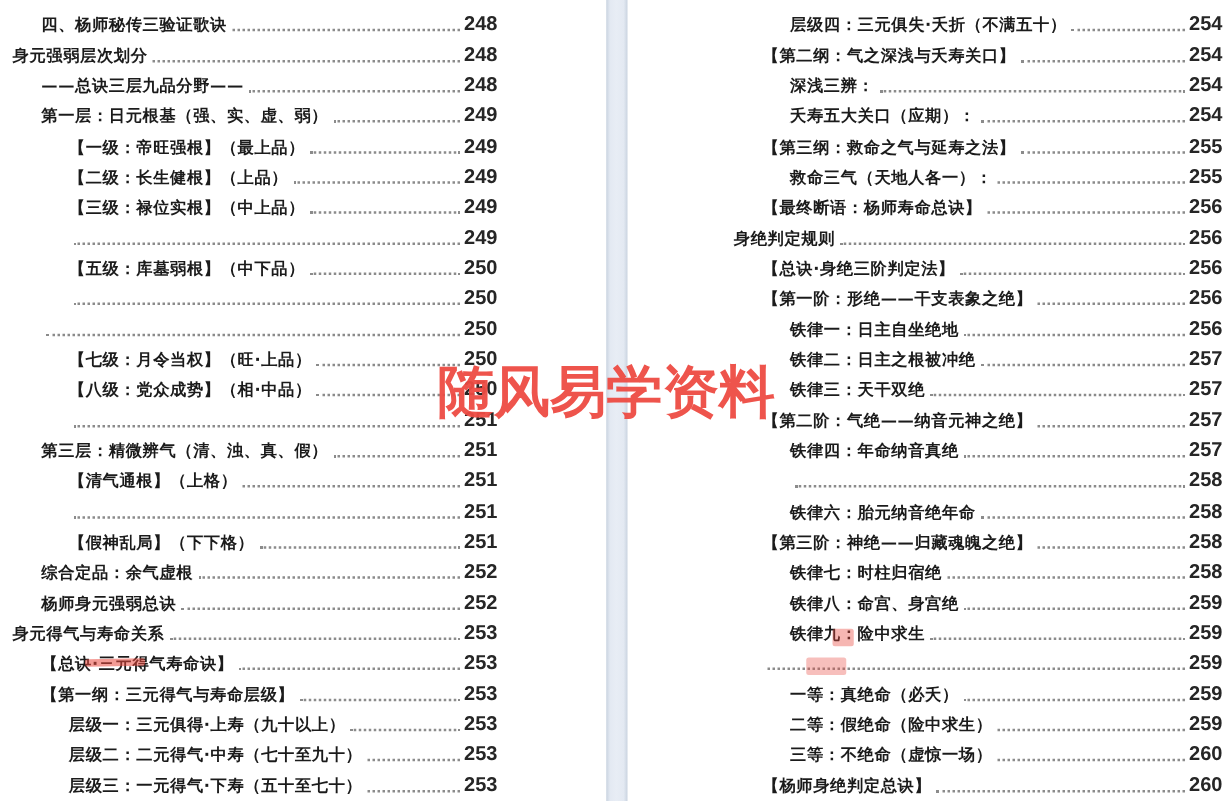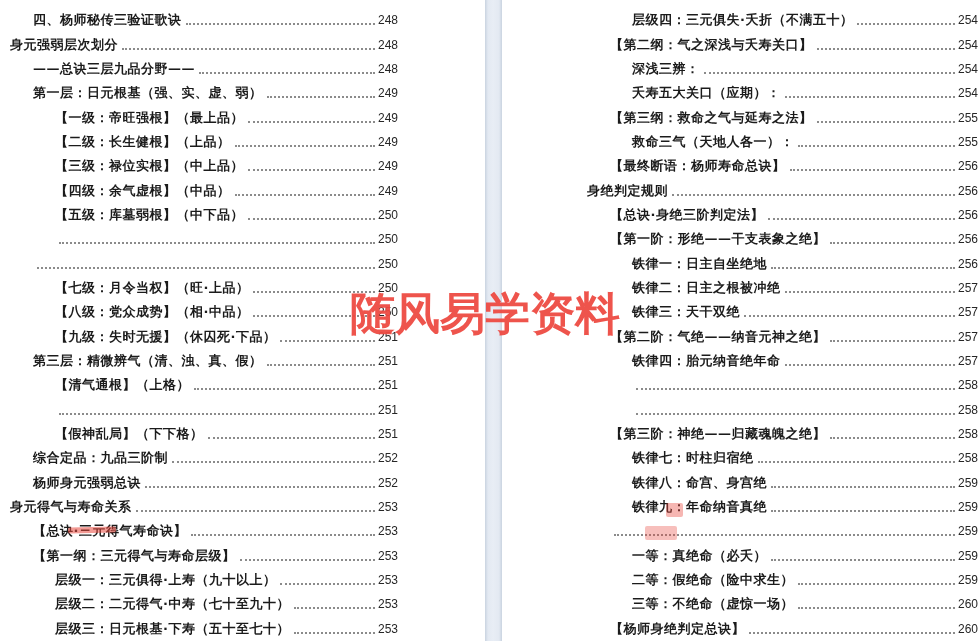"248" .row .pagenum { font-size: 12px -> 16px; font-weight: 400 -> 700 }
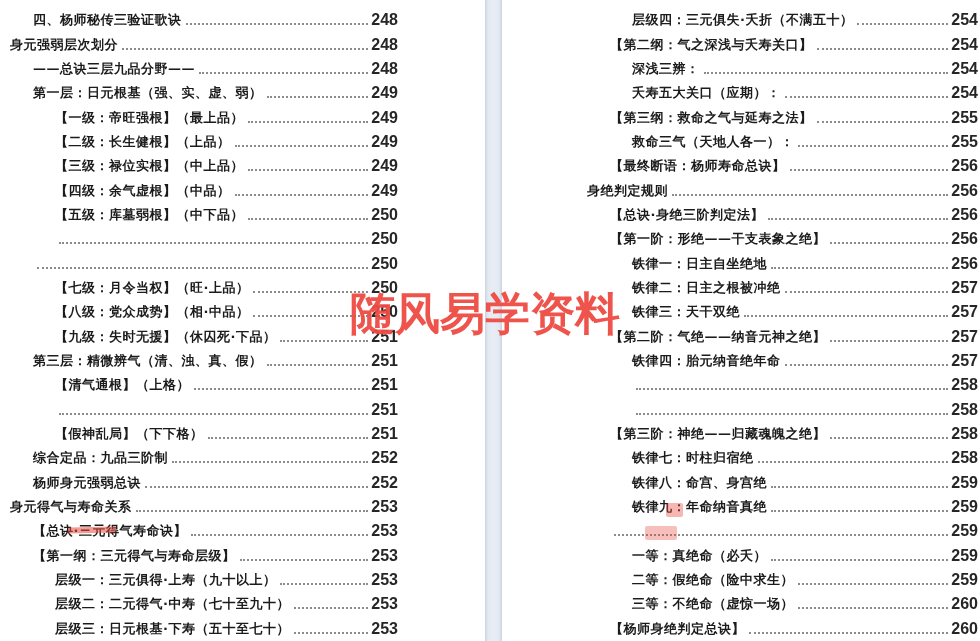"【四级：余气虚根】（中品）" span.title { html: <span>【四级：余气虚根】（中品）</span> -> none }
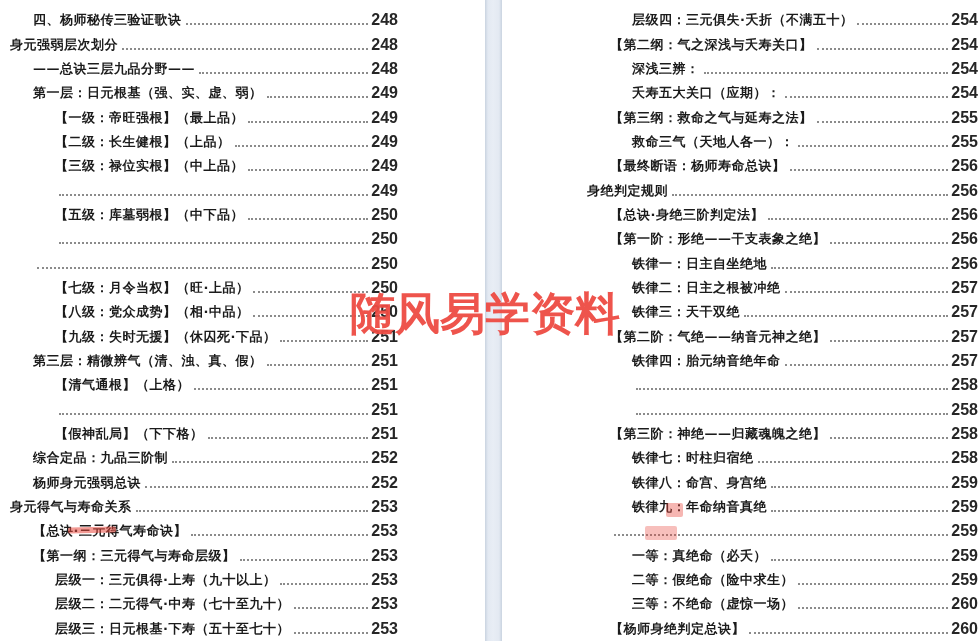"【九级：失时无援】（休囚死·下品）" span.title { html: <span>【九级：失时无援】（休囚死·下品）</span> -> none }
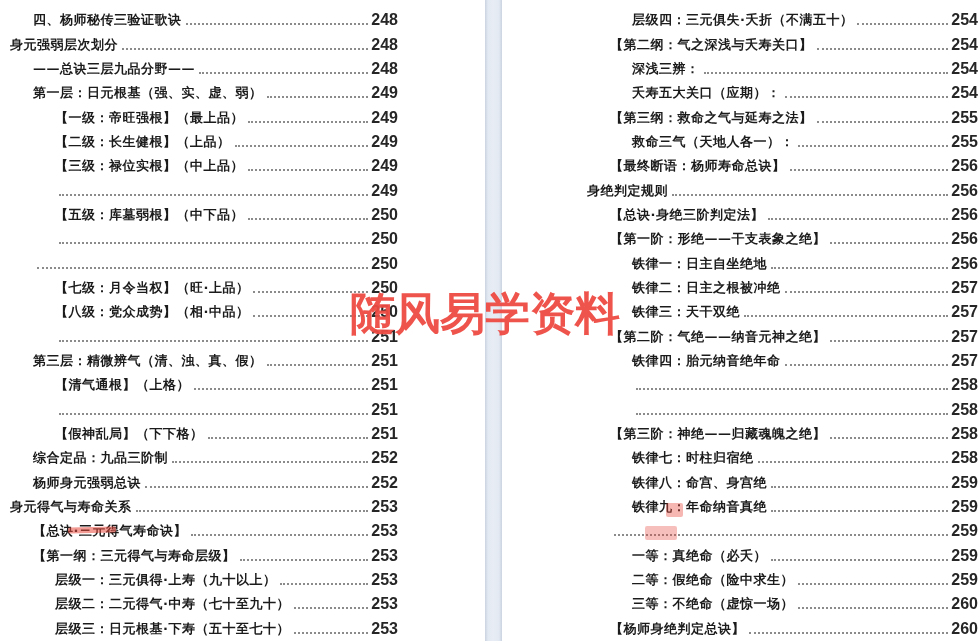"铁律四：胎元纳音绝年命" span.title { text: 胎元纳音绝年命 -> 年命纳音真绝 }
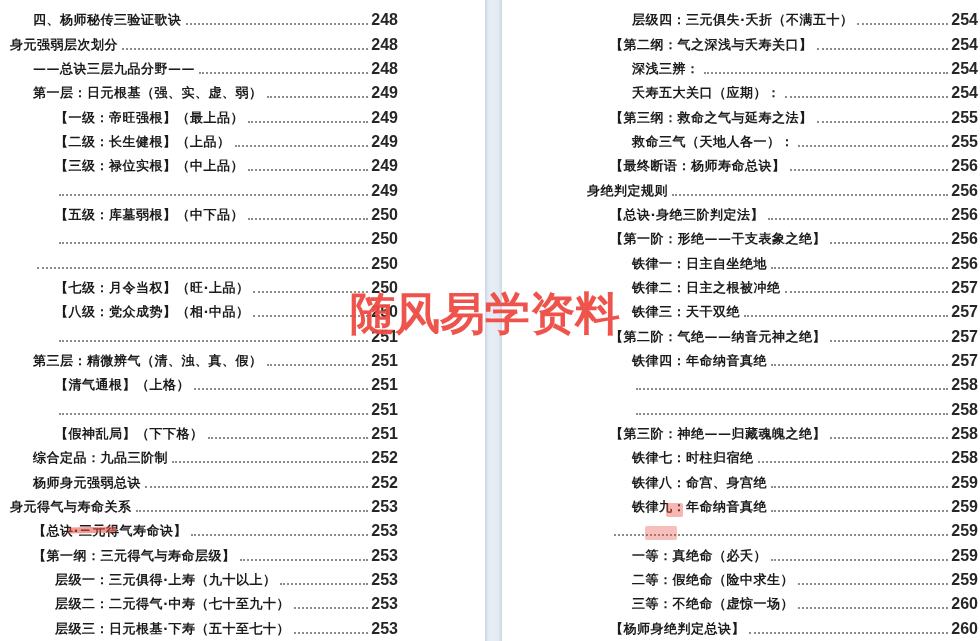"铁律六：胎元纳音绝年命" span.title { html: none -> <span>铁律六：胎元纳音绝年命</span> }
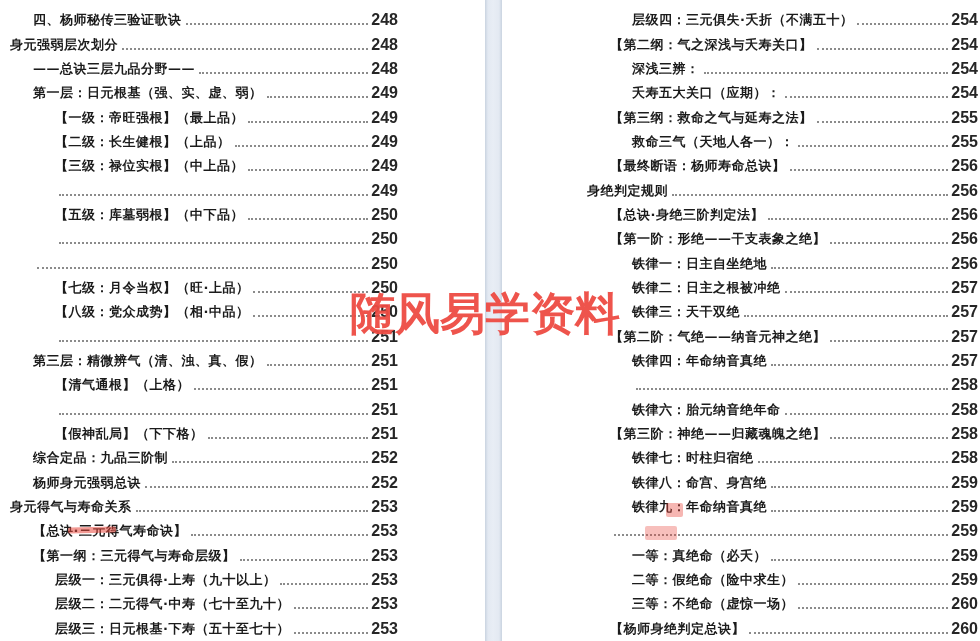"综合定品：九品三阶制" span.title { text: 九品三阶制 -> 余气虚根 }
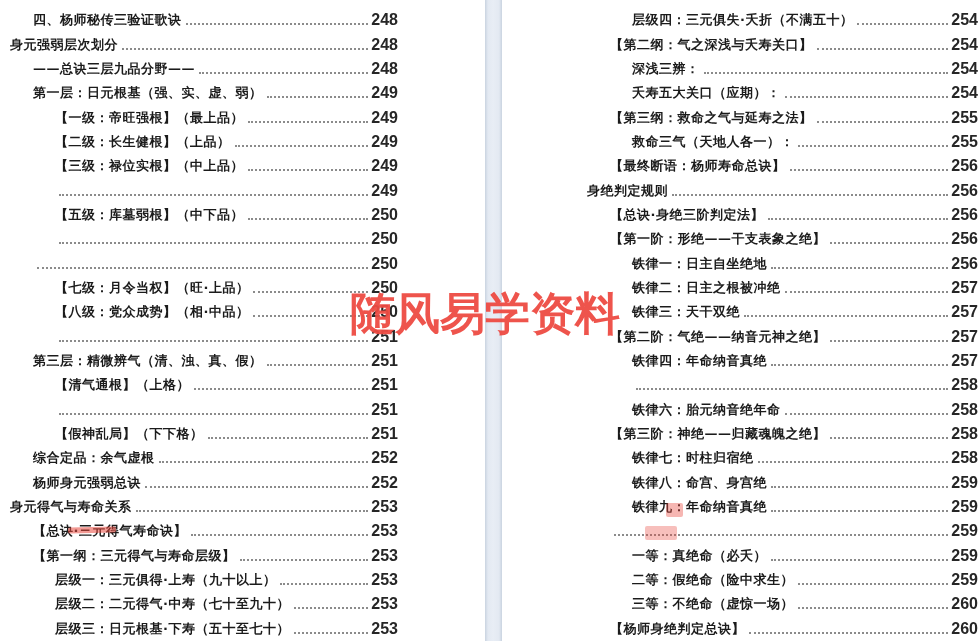"铁律九：年命纳音真绝" span.title { text: 年命纳音真绝 -> 险中求生 }
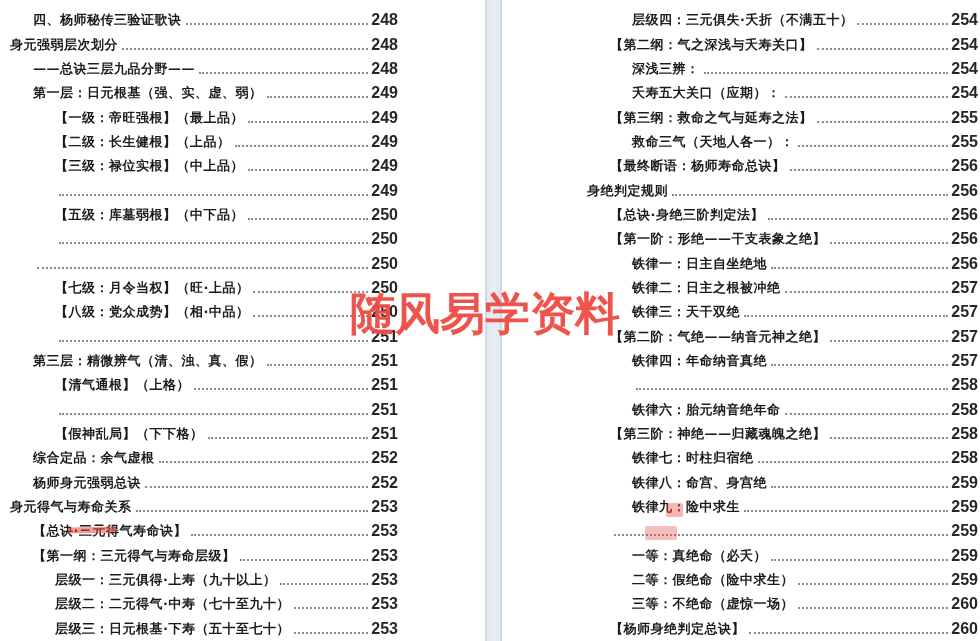"层级三：日元根基·下寿（五十至七十）" span.title { text: 日元根基 -> 一元得气 }
